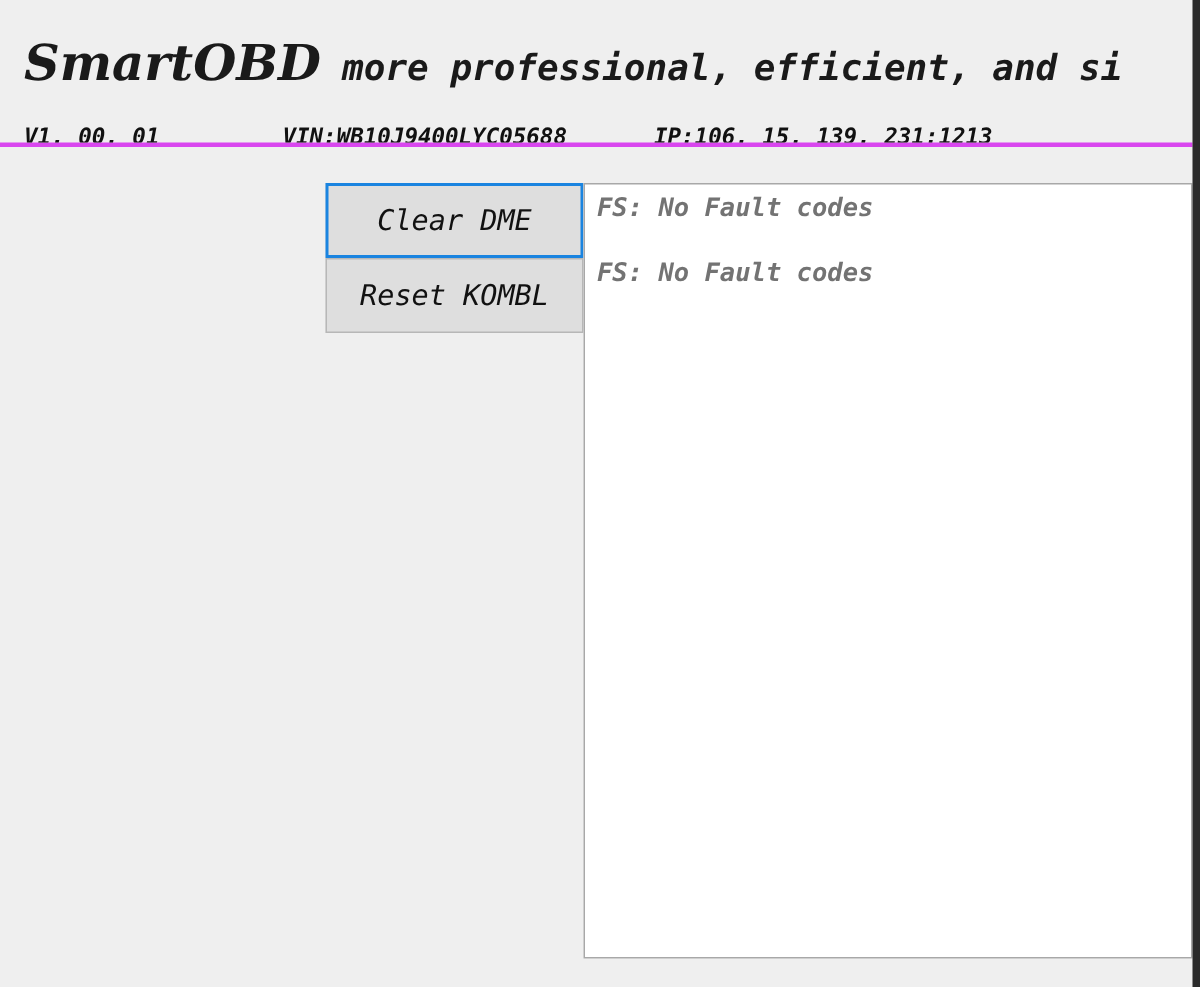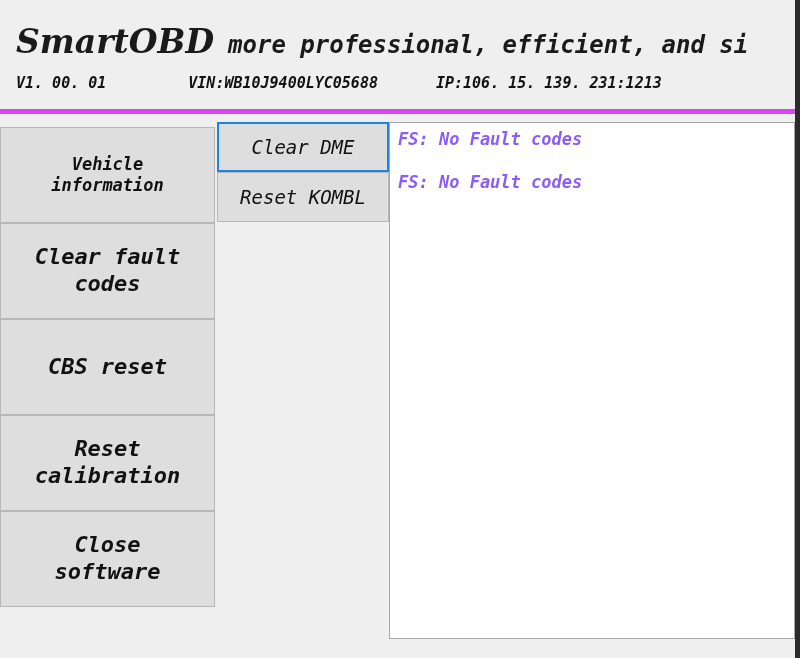"SmartOBD more professional, efficient," .header { border-bottom: 5px solid #d946ef -> 3px solid #d946ef; height: 114px -> 98px }
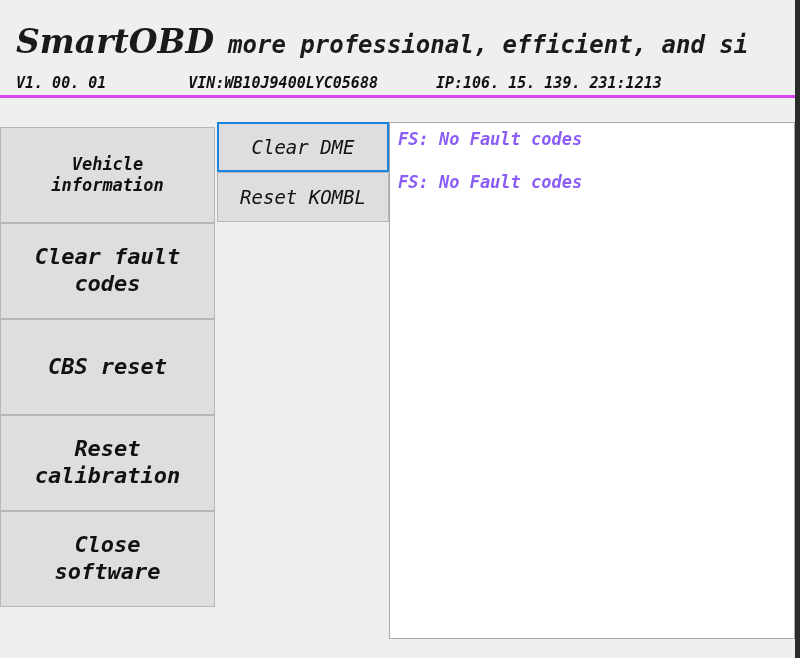"V1. 00. 01 VIN:WB10J9400LYC05688 IP:106." .meta-row { top: 74px -> 82px }
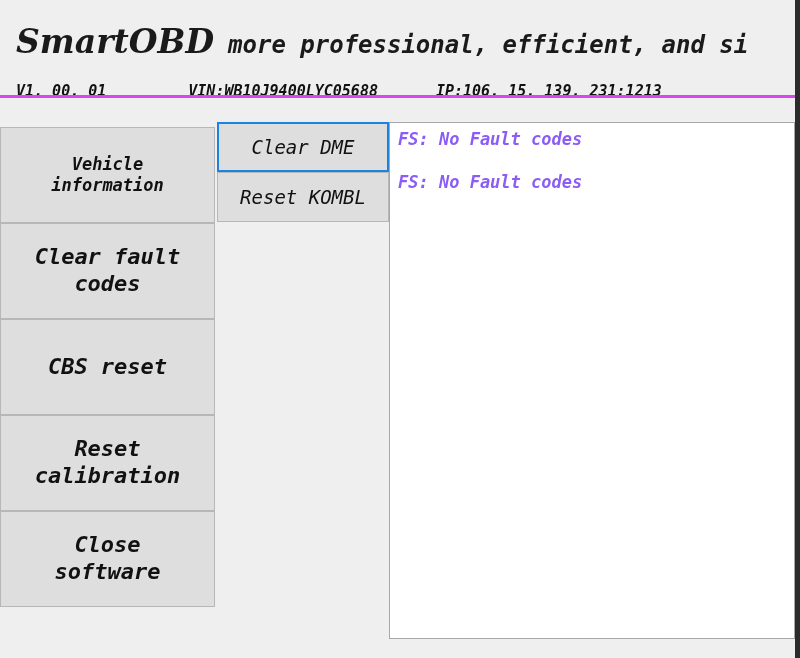"FS: No Fault codes" .output-line { color: #8b5cf6 -> #737373 }
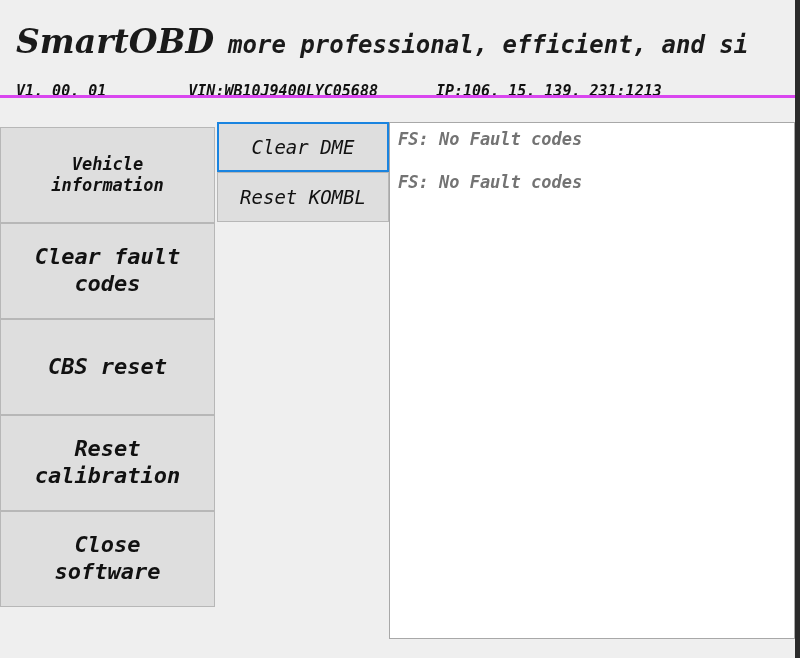"Vehicle" div.sidebar { html: <div> <div>Vehicle information</div> <div>Clear fault codes</div> <div>CBS reset</div> <div>Reset calibration</div> <div>Close software</div> </div> -> none }
